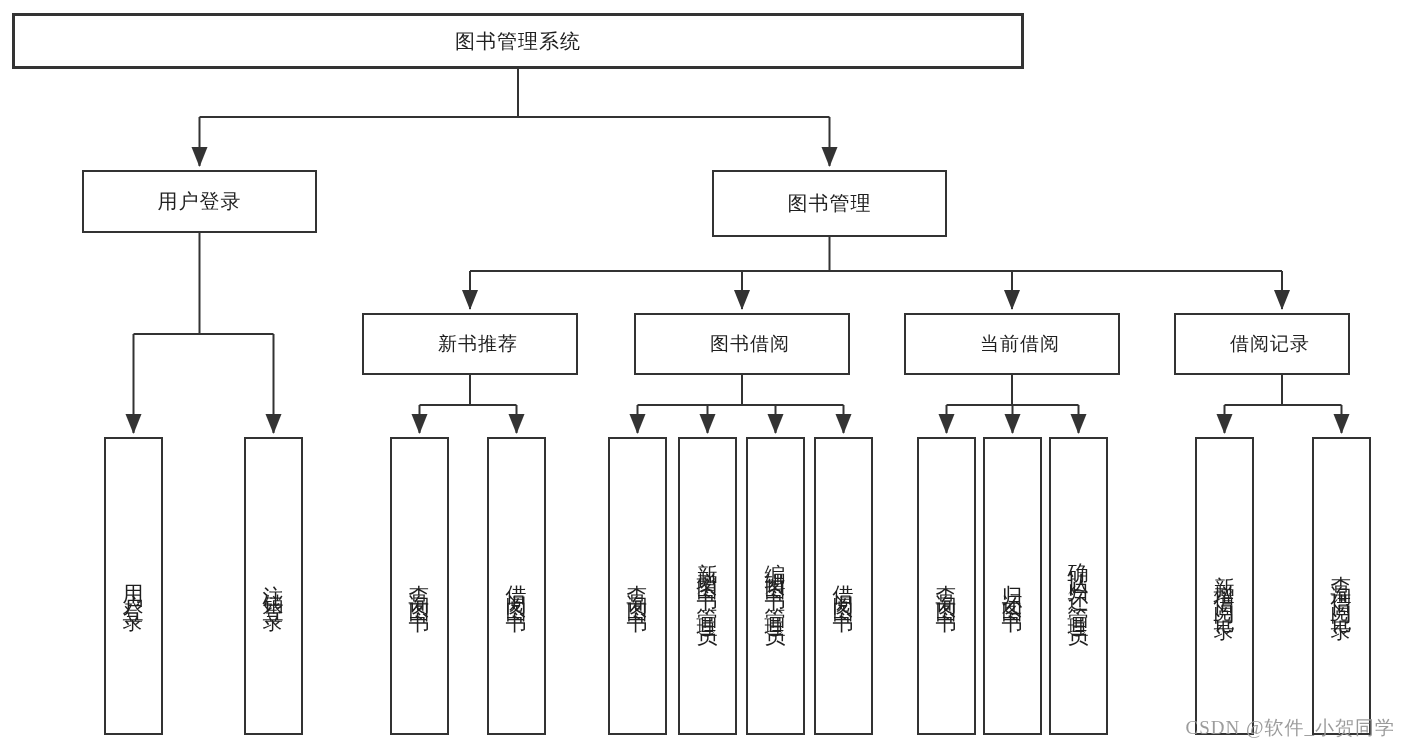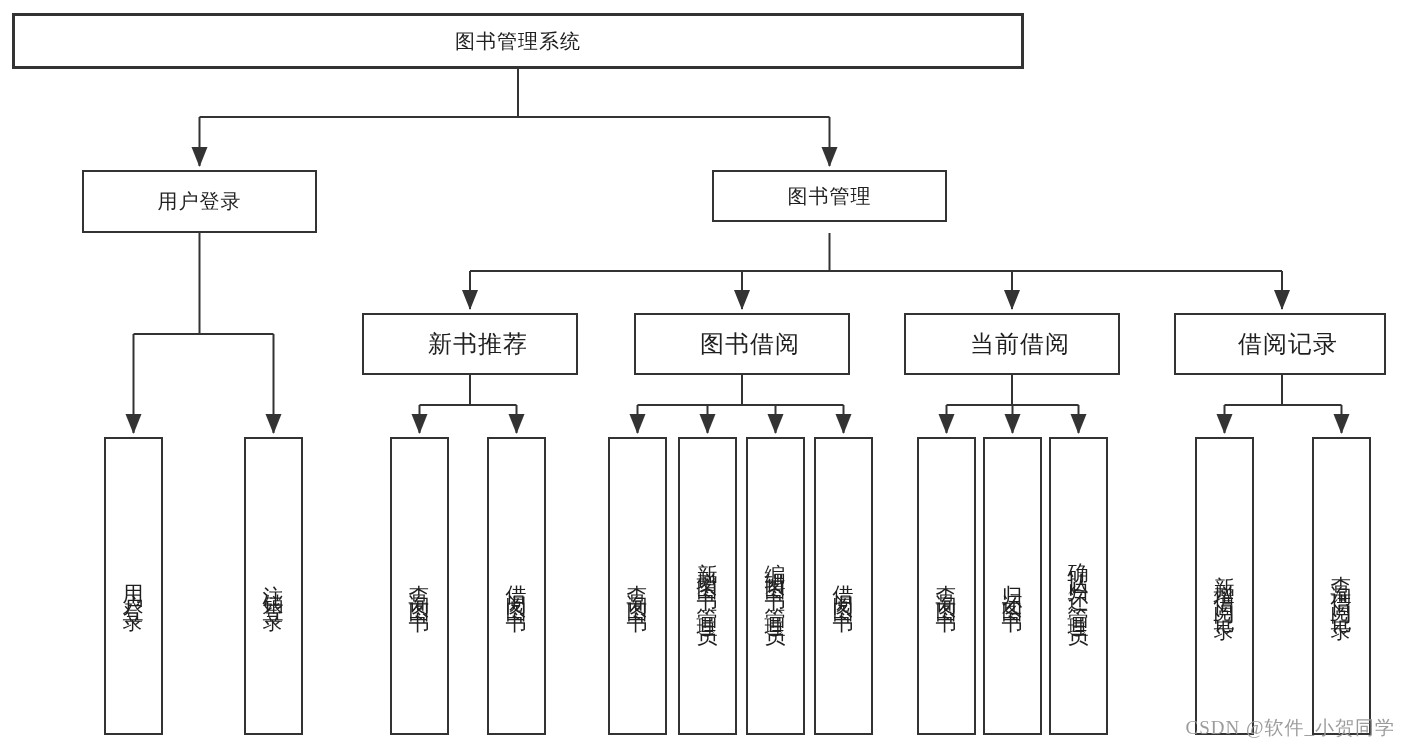"图书管理" div.box { height: 52px -> 67px }
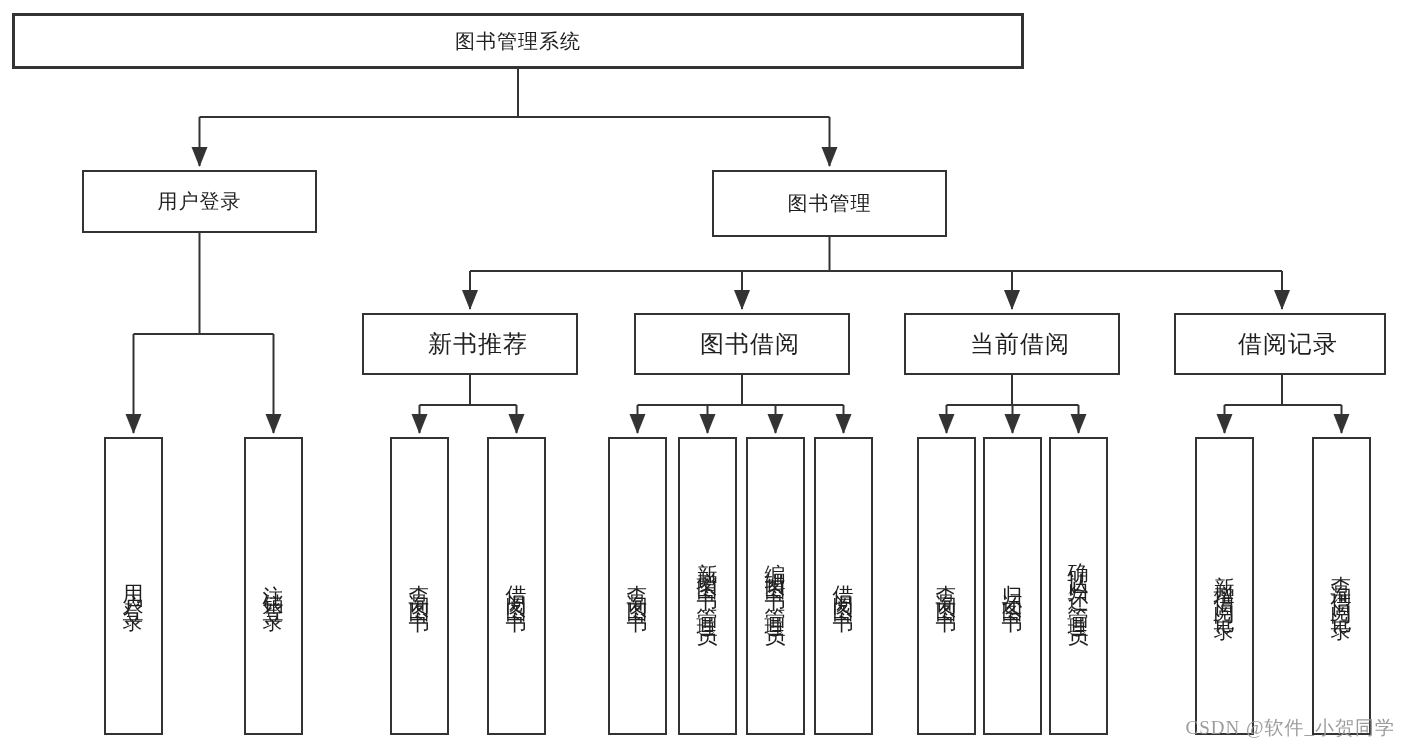"新书推荐" .box.lvl3 { font-size: 24px -> 19px }
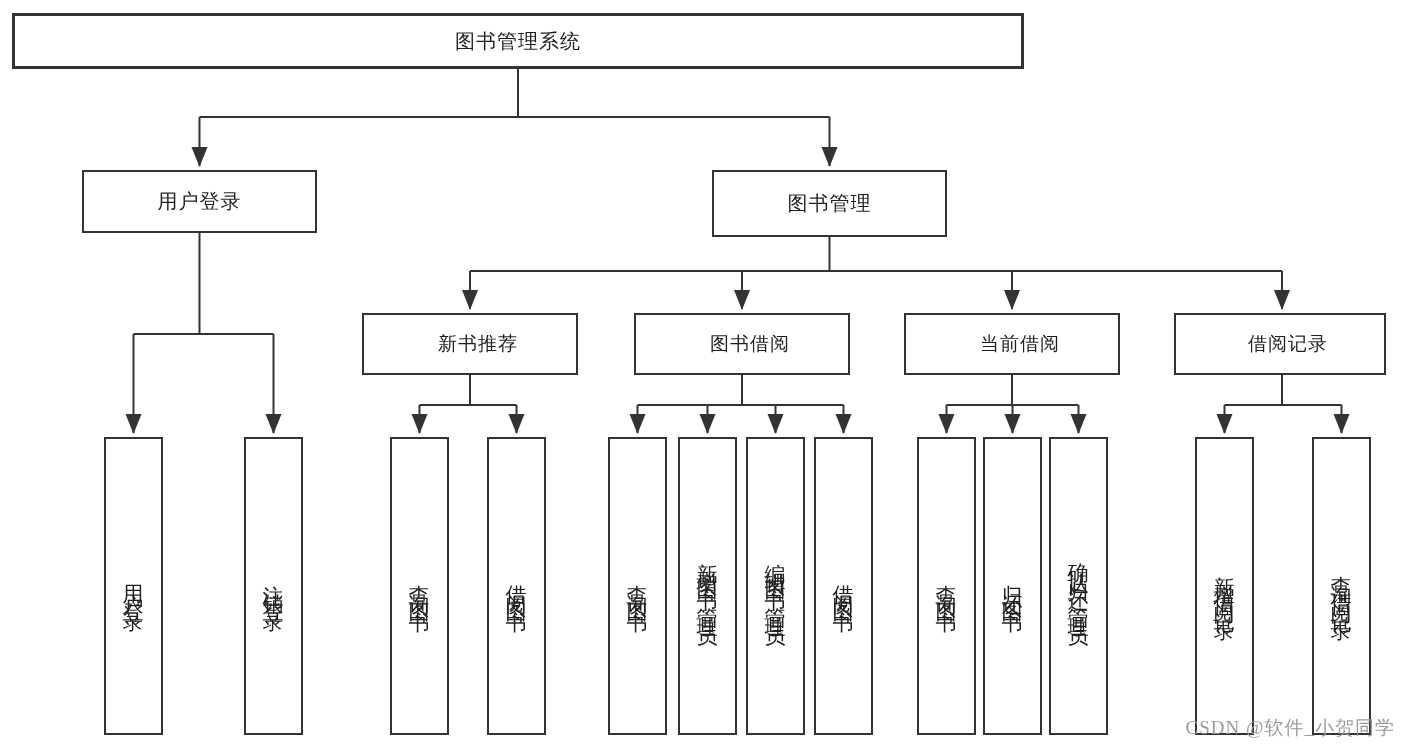"借阅记录" div.box { width: 212px -> 176px }
